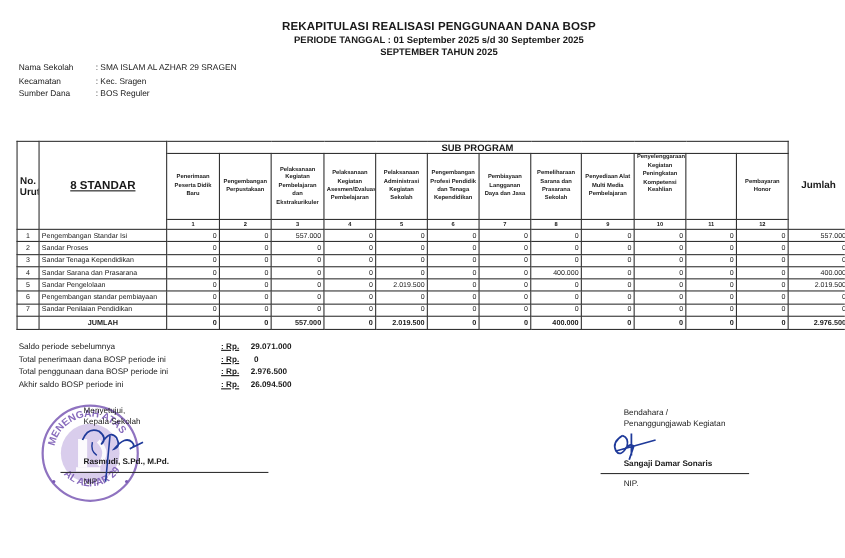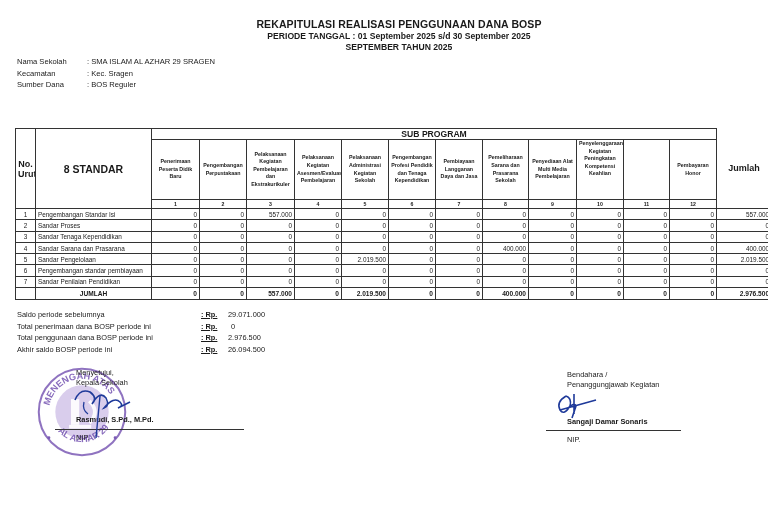"8 STANDAR" th.big { text-decoration: none -> underline }
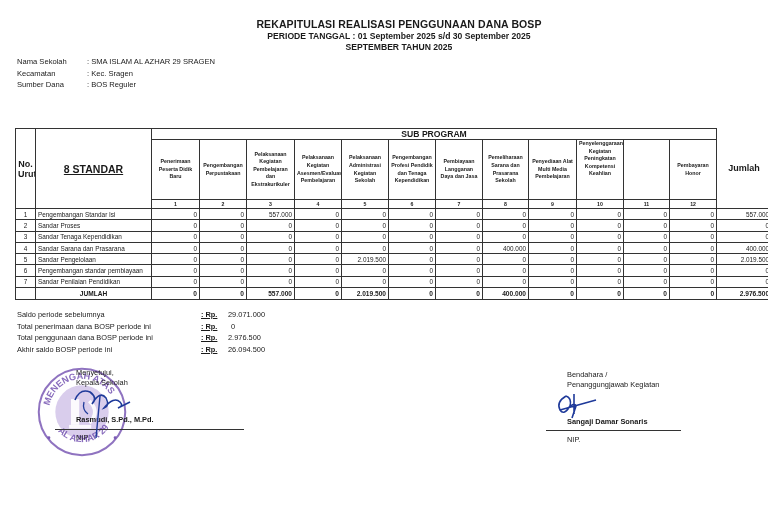"29.071.000" .sum-val { font-weight: normal -> bold }
